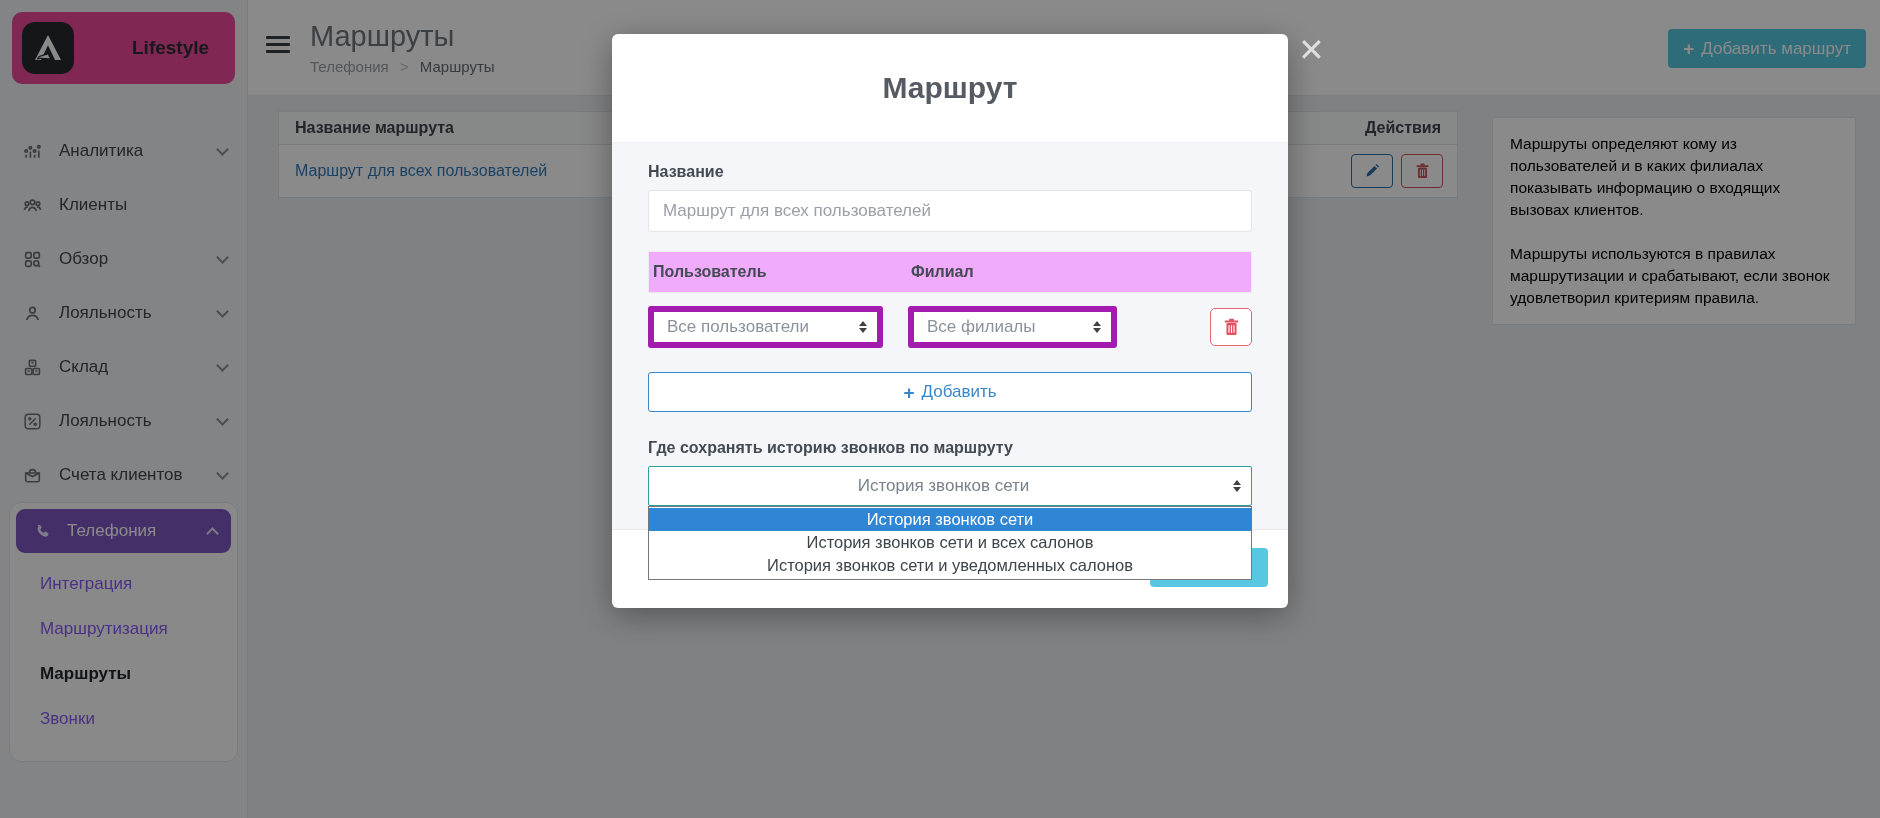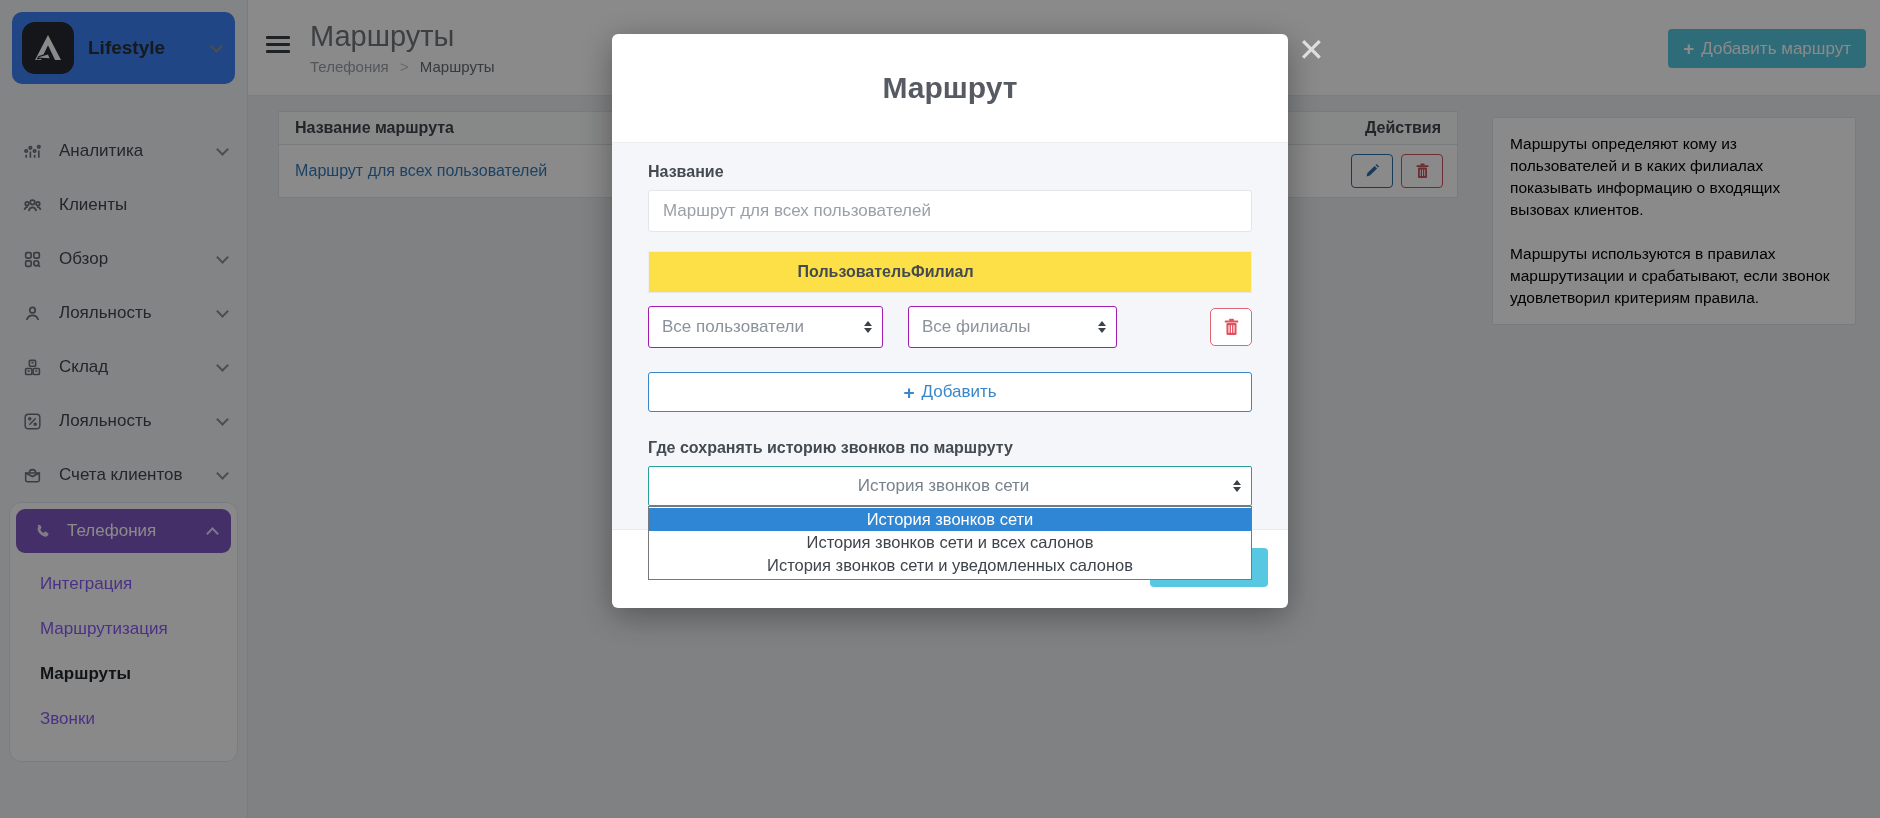"Lifestyle" .brand-btn { background: #3b82f6 -> #ec4899; gap: none -> 44px }
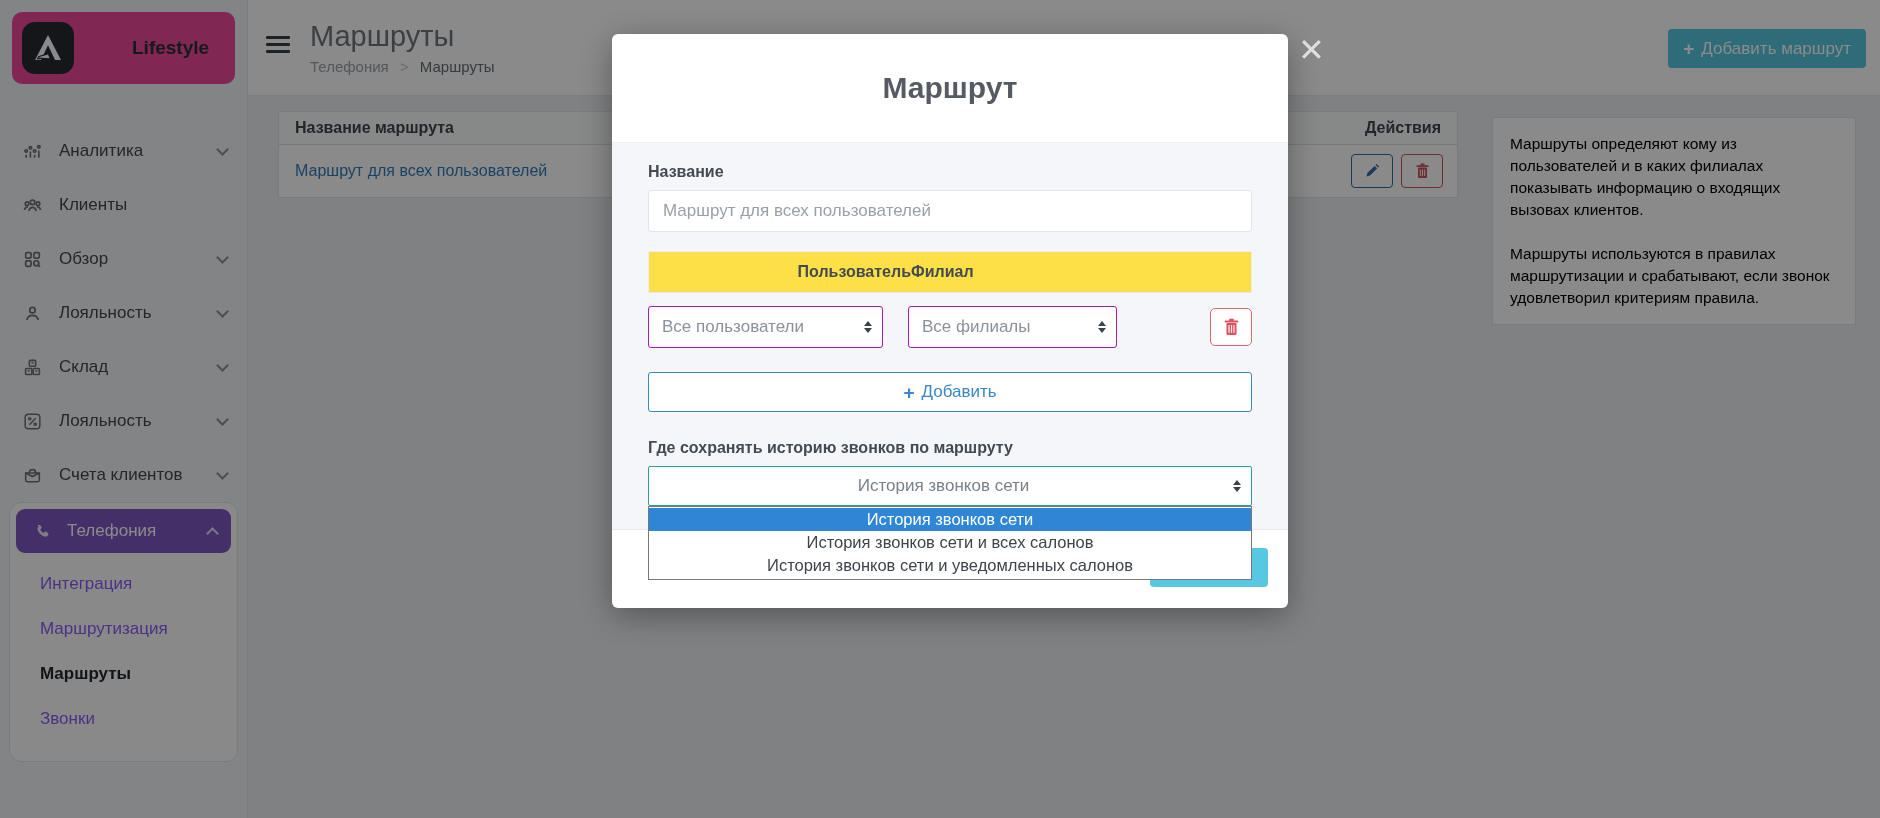"Пользователь" .rt-head { background: #fde047 -> #f0abfc; text-align: right -> none }
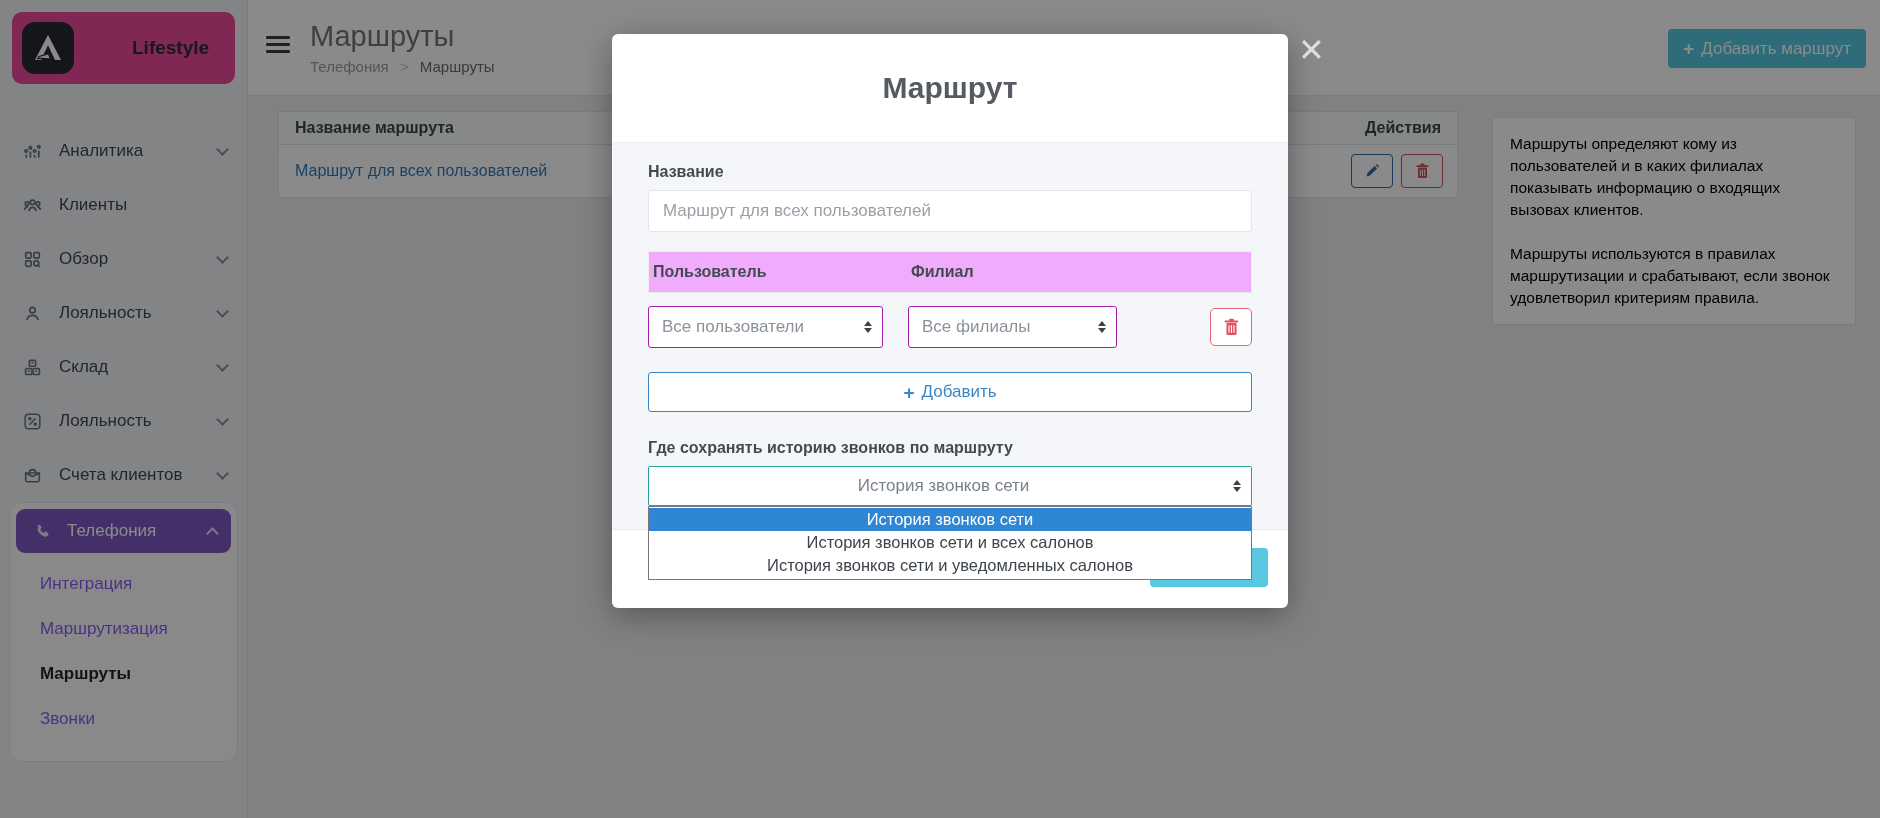"Все пользователи" .fake-select { border: 1px solid #a21caf -> 6px solid #a21caf }
